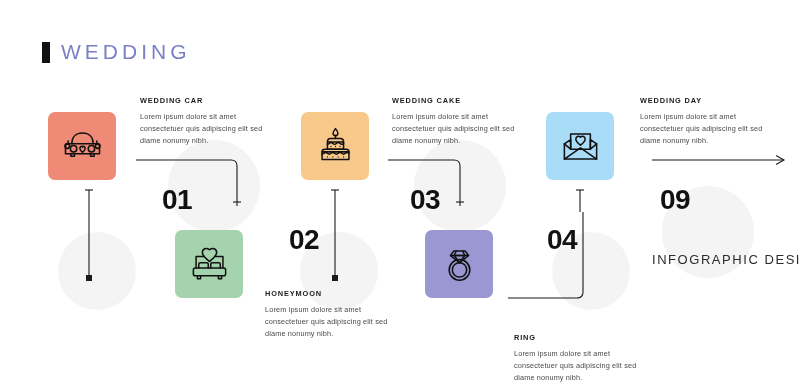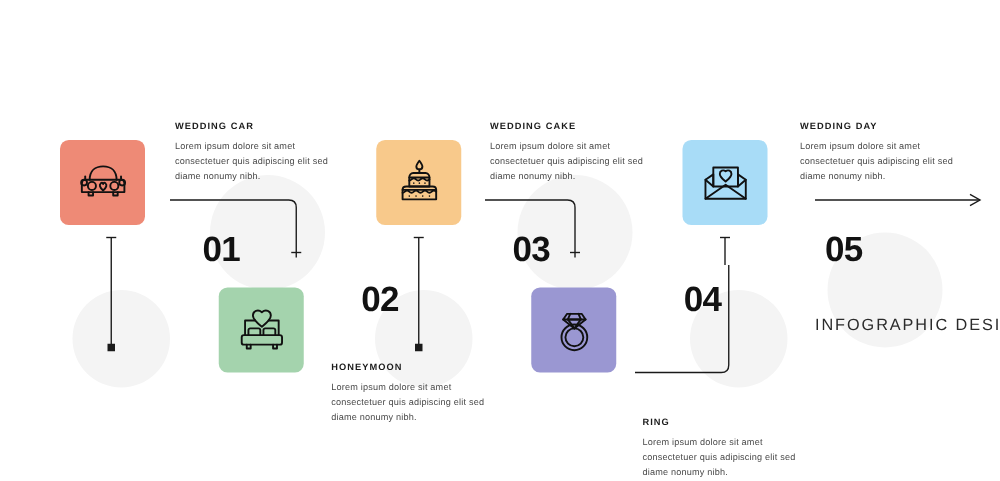"WEDDING" div { html: none -> <div> <div></div> <div>WEDDING</div> </div> }
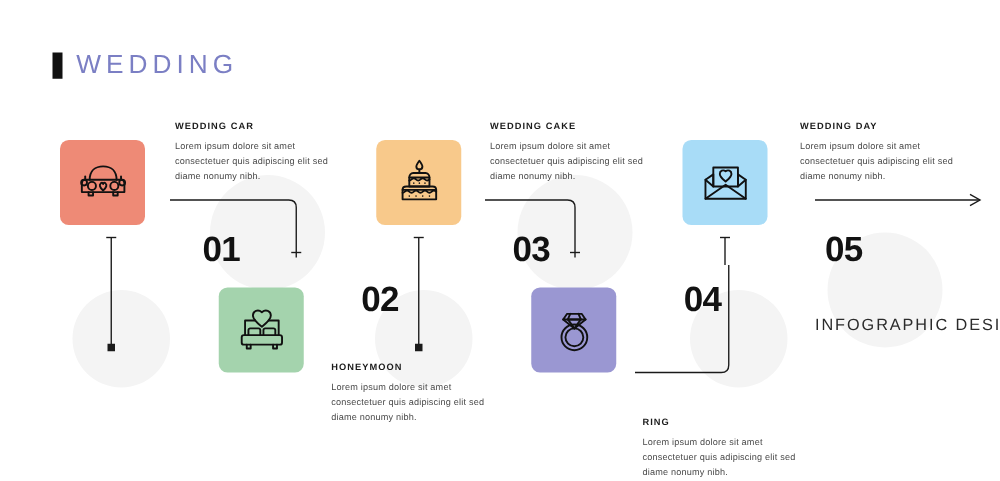"05" div.num { text: 05 -> 09 }
